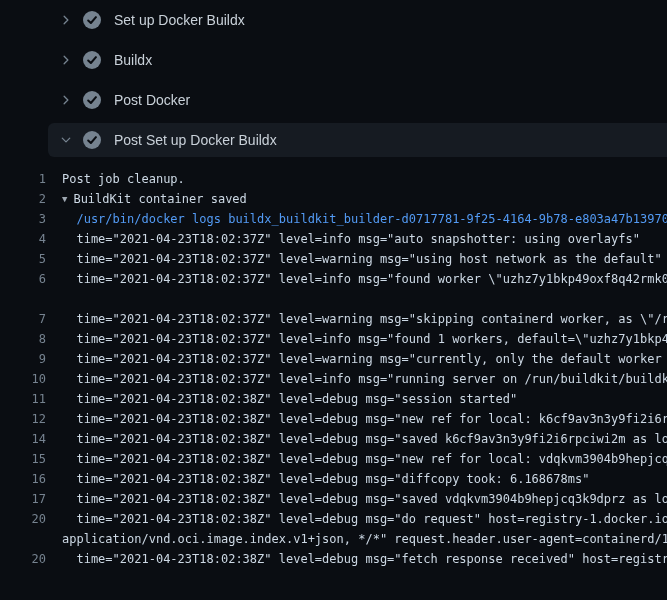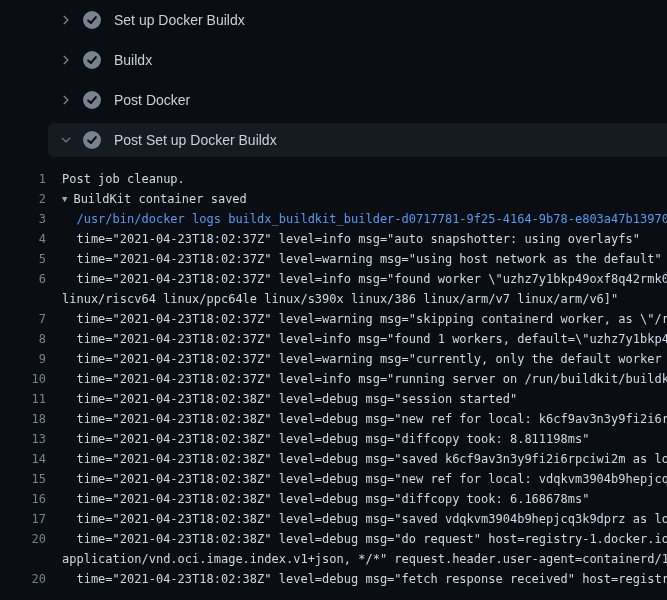"linux/riscv64 linux/ppc64le linux/s390x" span.ltext { html: <span>linux/riscv64 linux/ppc64le linux/s390x linux/386 linux/arm/v7 linux/arm/v6]"</span> -> none }
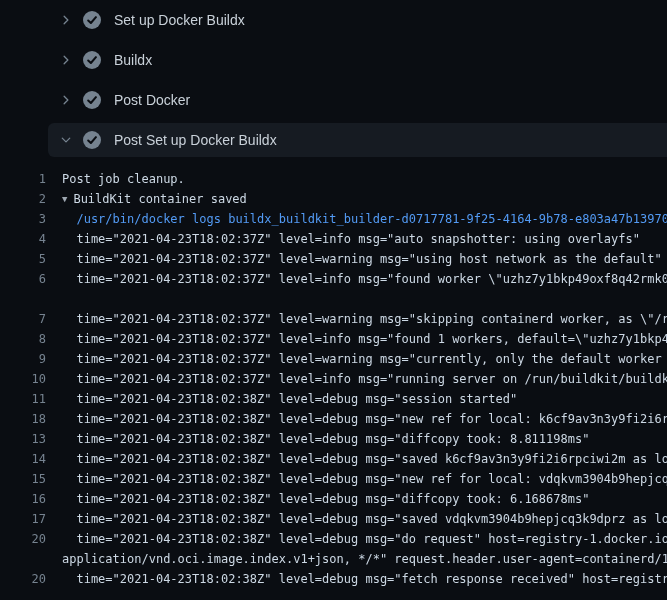"18" span.lnum { text: 18 -> 12 }
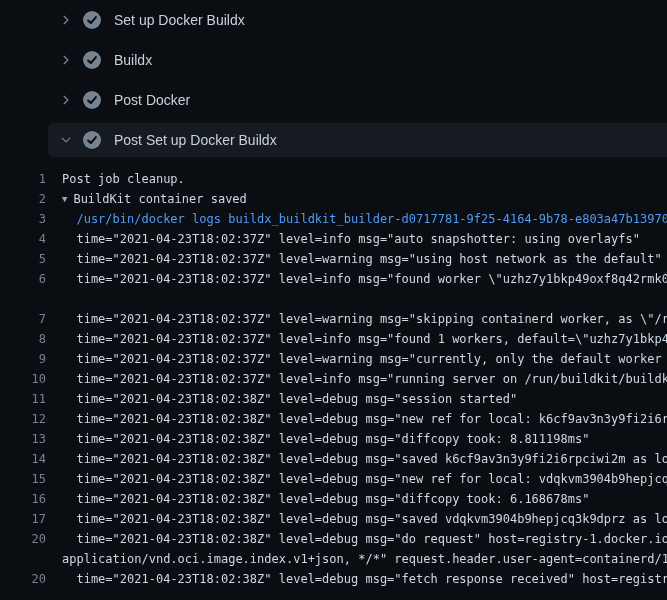"13" div.logrow { html: <div> <span>13</span> <span> time="2021-04-23T18:02:38Z" level=debug msg="diffcopy took: 8.811198ms"</span> </div> -> none }
